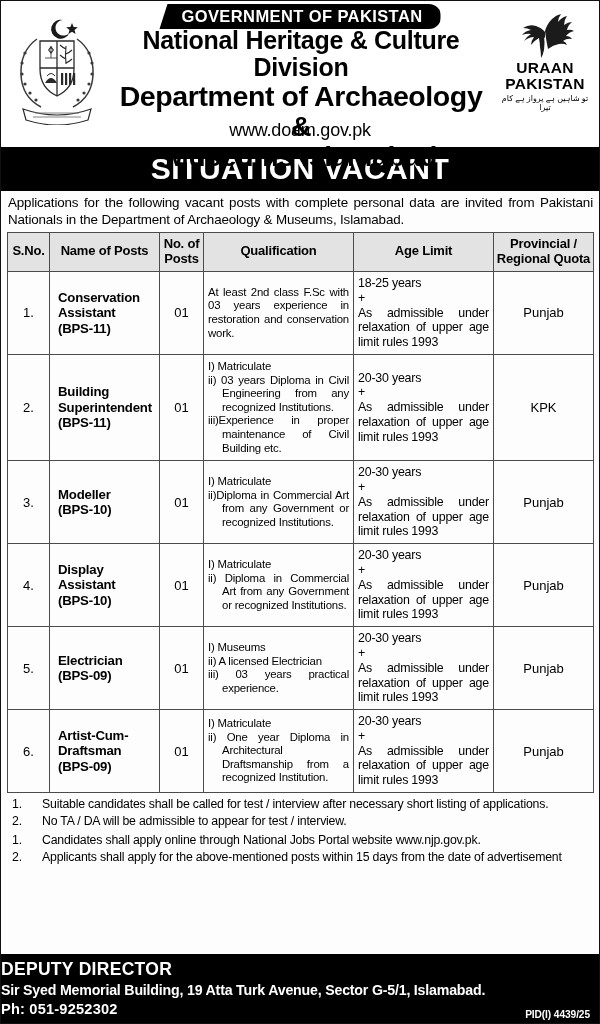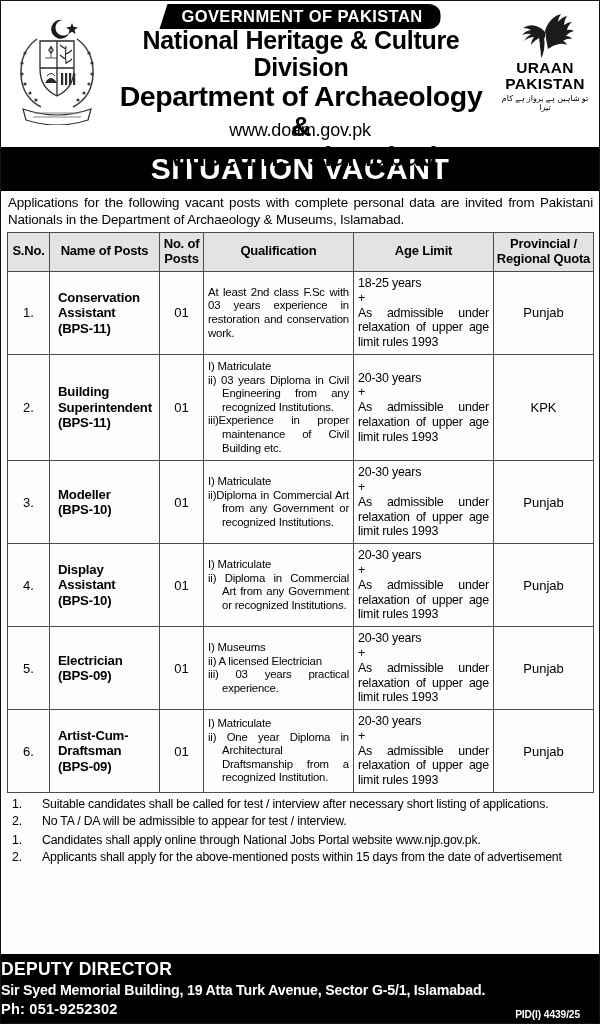"PID(I) 4439/25" .f-pid { right: 19px -> 9px }
